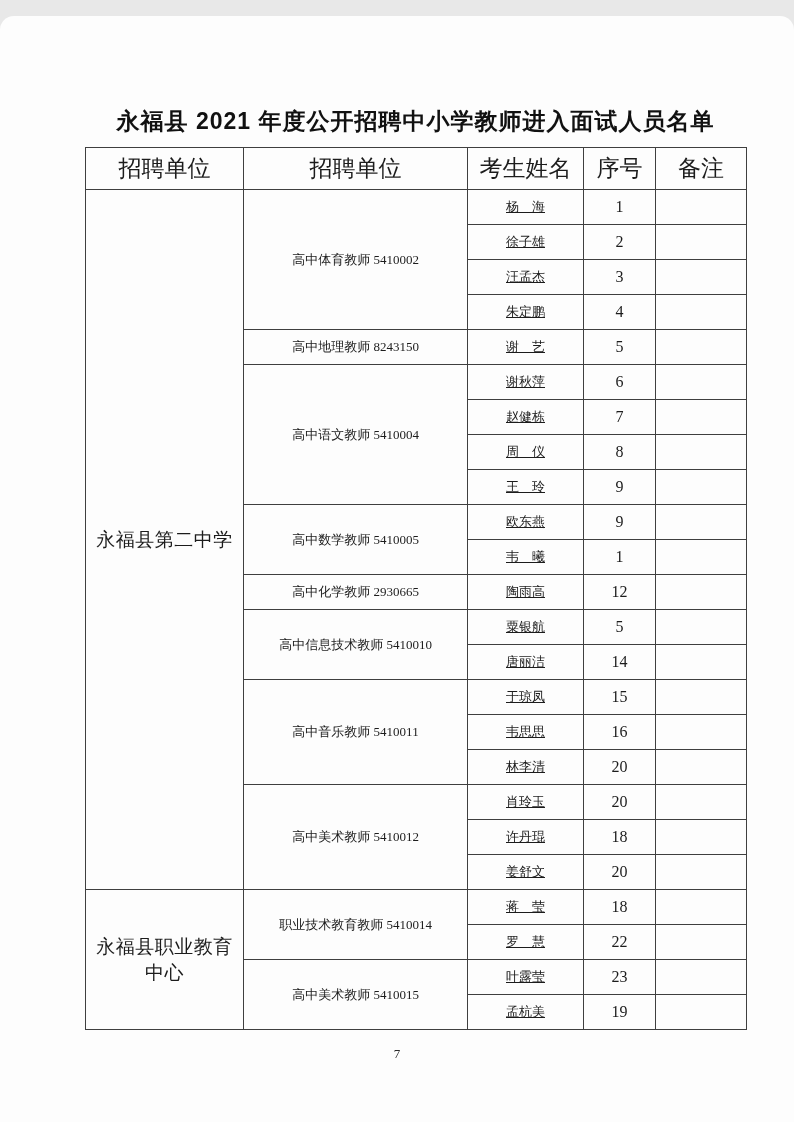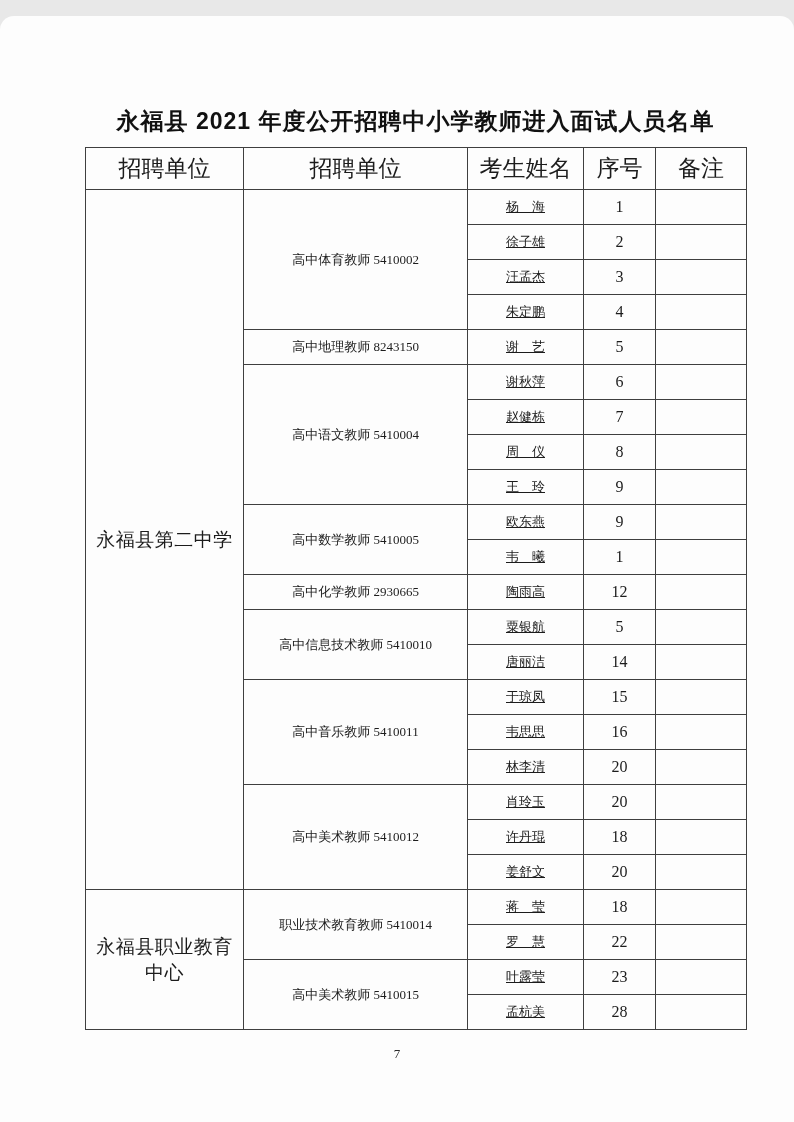"28" td.seq-cell { text: 28 -> 19 }
